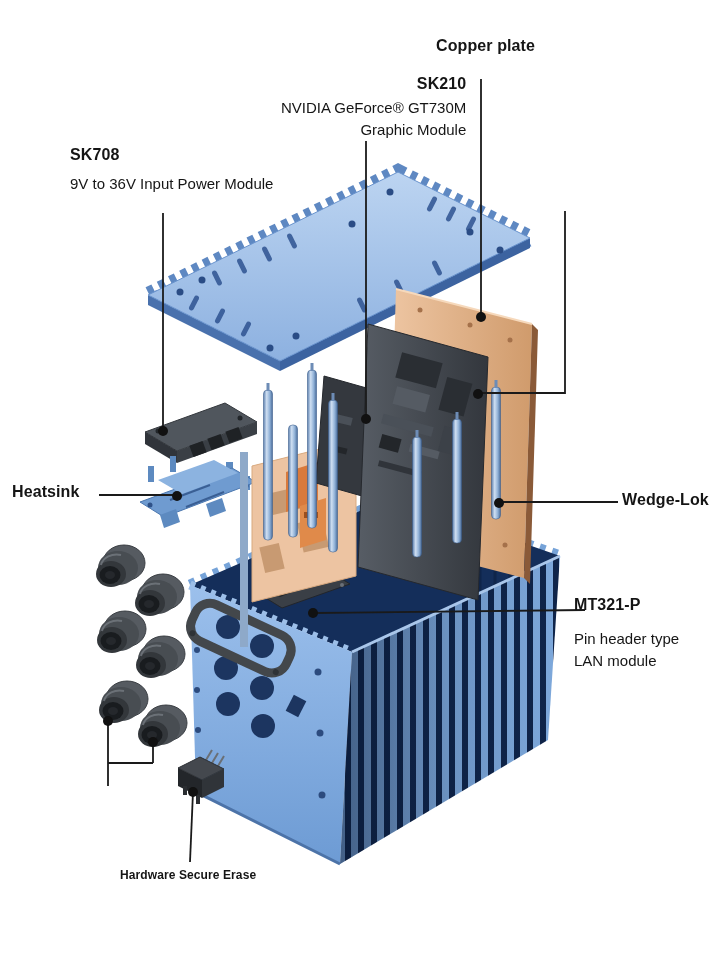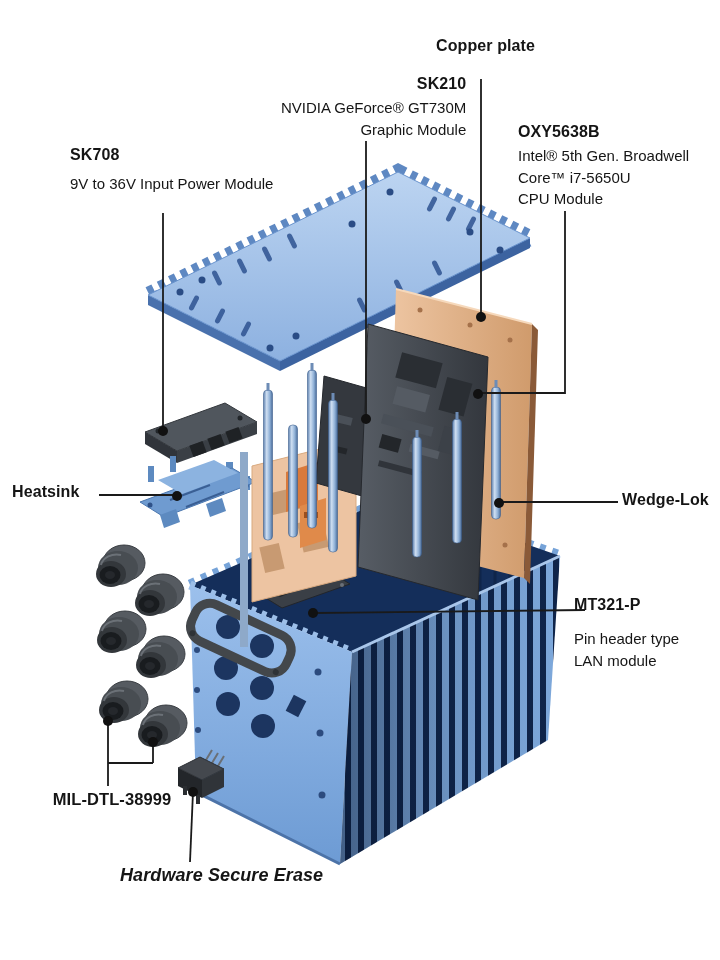"OXY5638B" div.callout { html: <div> <div>OXY5638B</div> <div>Intel® 5th Gen. Broadwell</div> <div>Core™ i7-5650U</div> <div>CPU Module</div> </div> -> none }
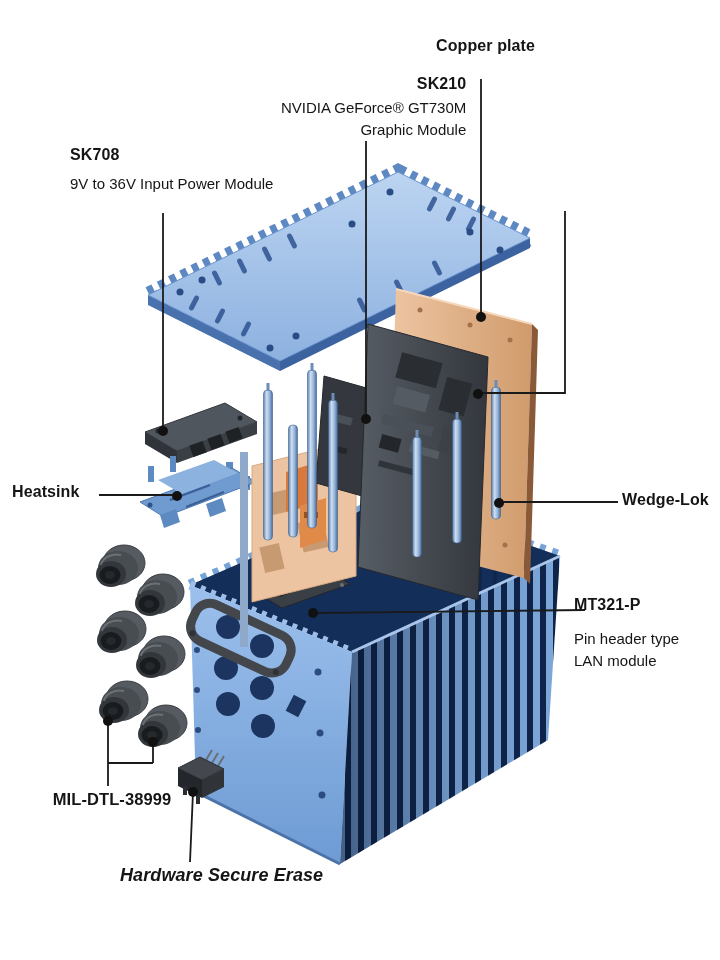"MIL-DTL-38999" div.t { html: <div>MIL-DTL-38999</div> -> none }
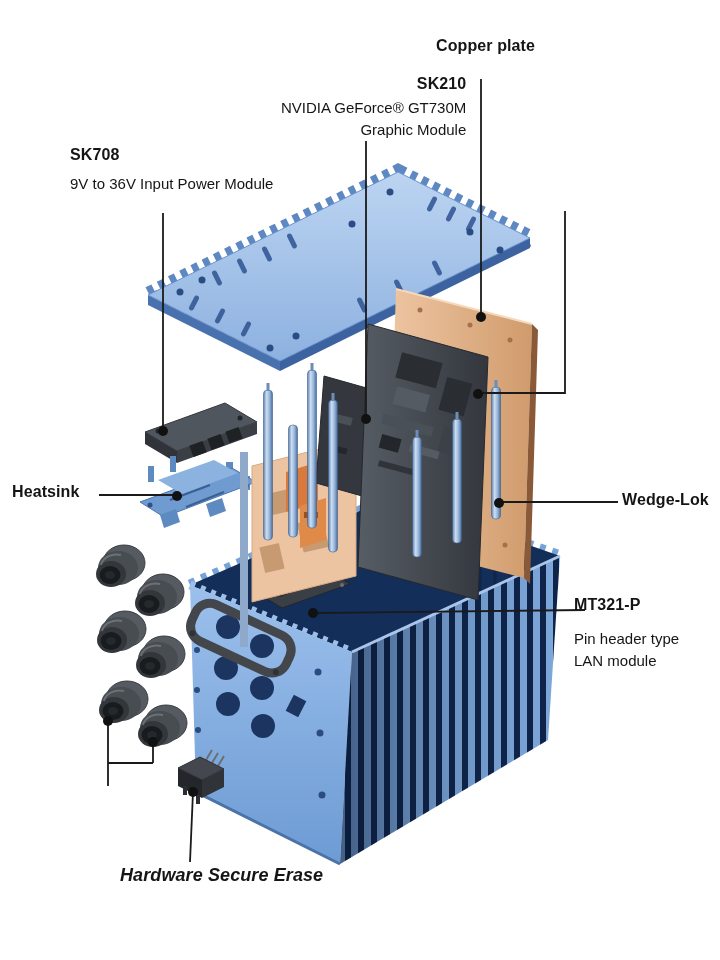"Hardware Secure Erase" div.t { font-size: 18px -> 12px; font-style: italic -> none }
